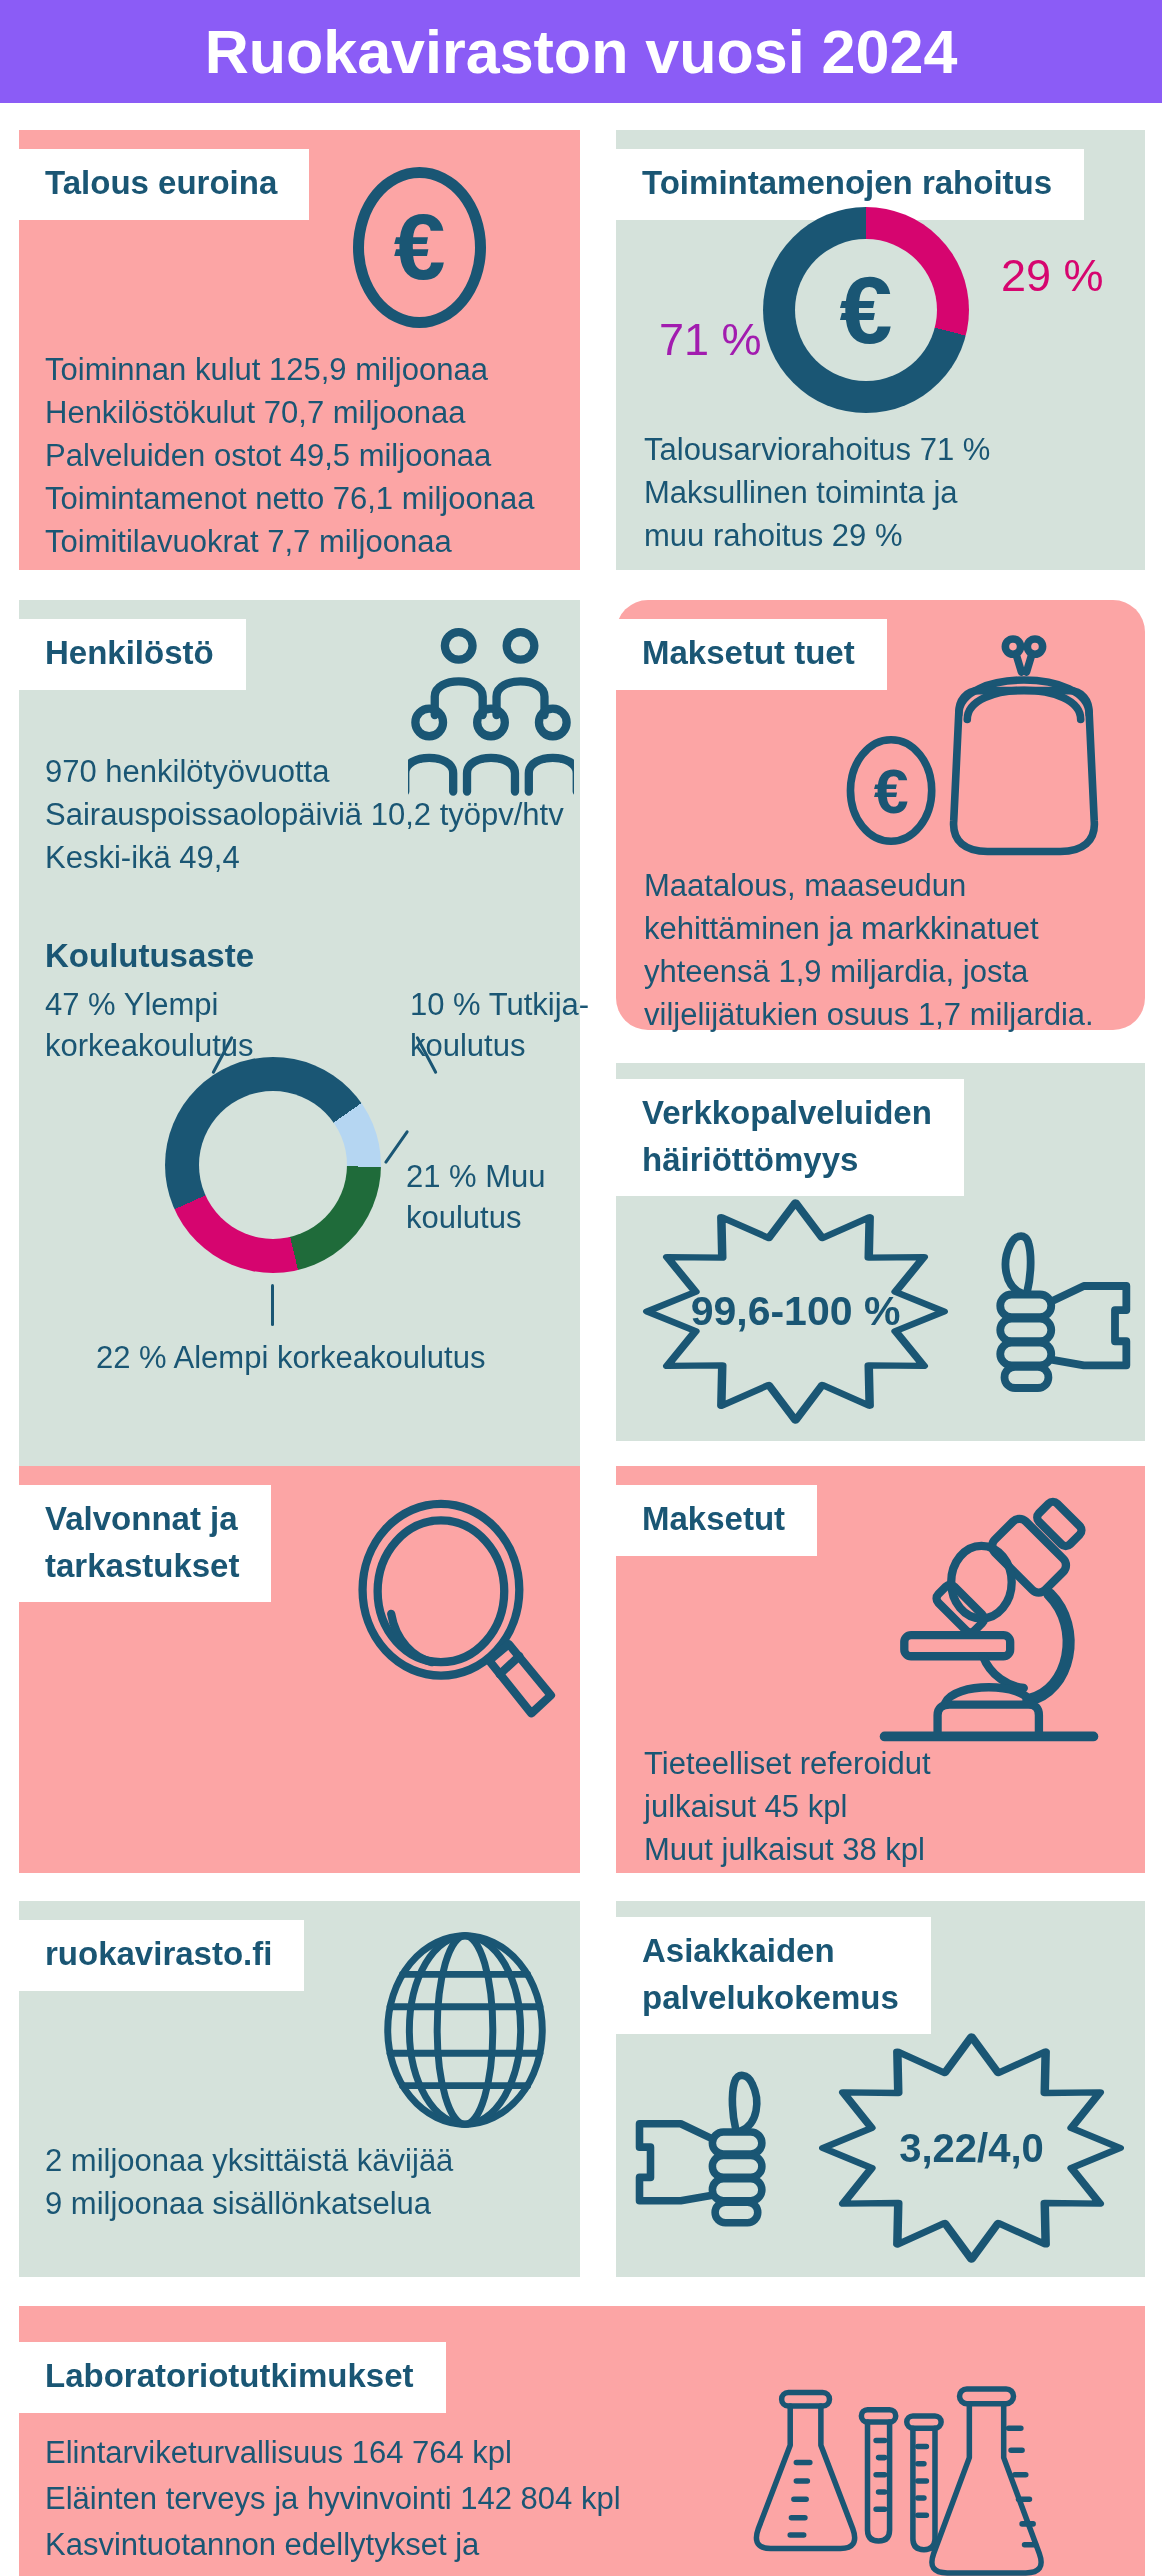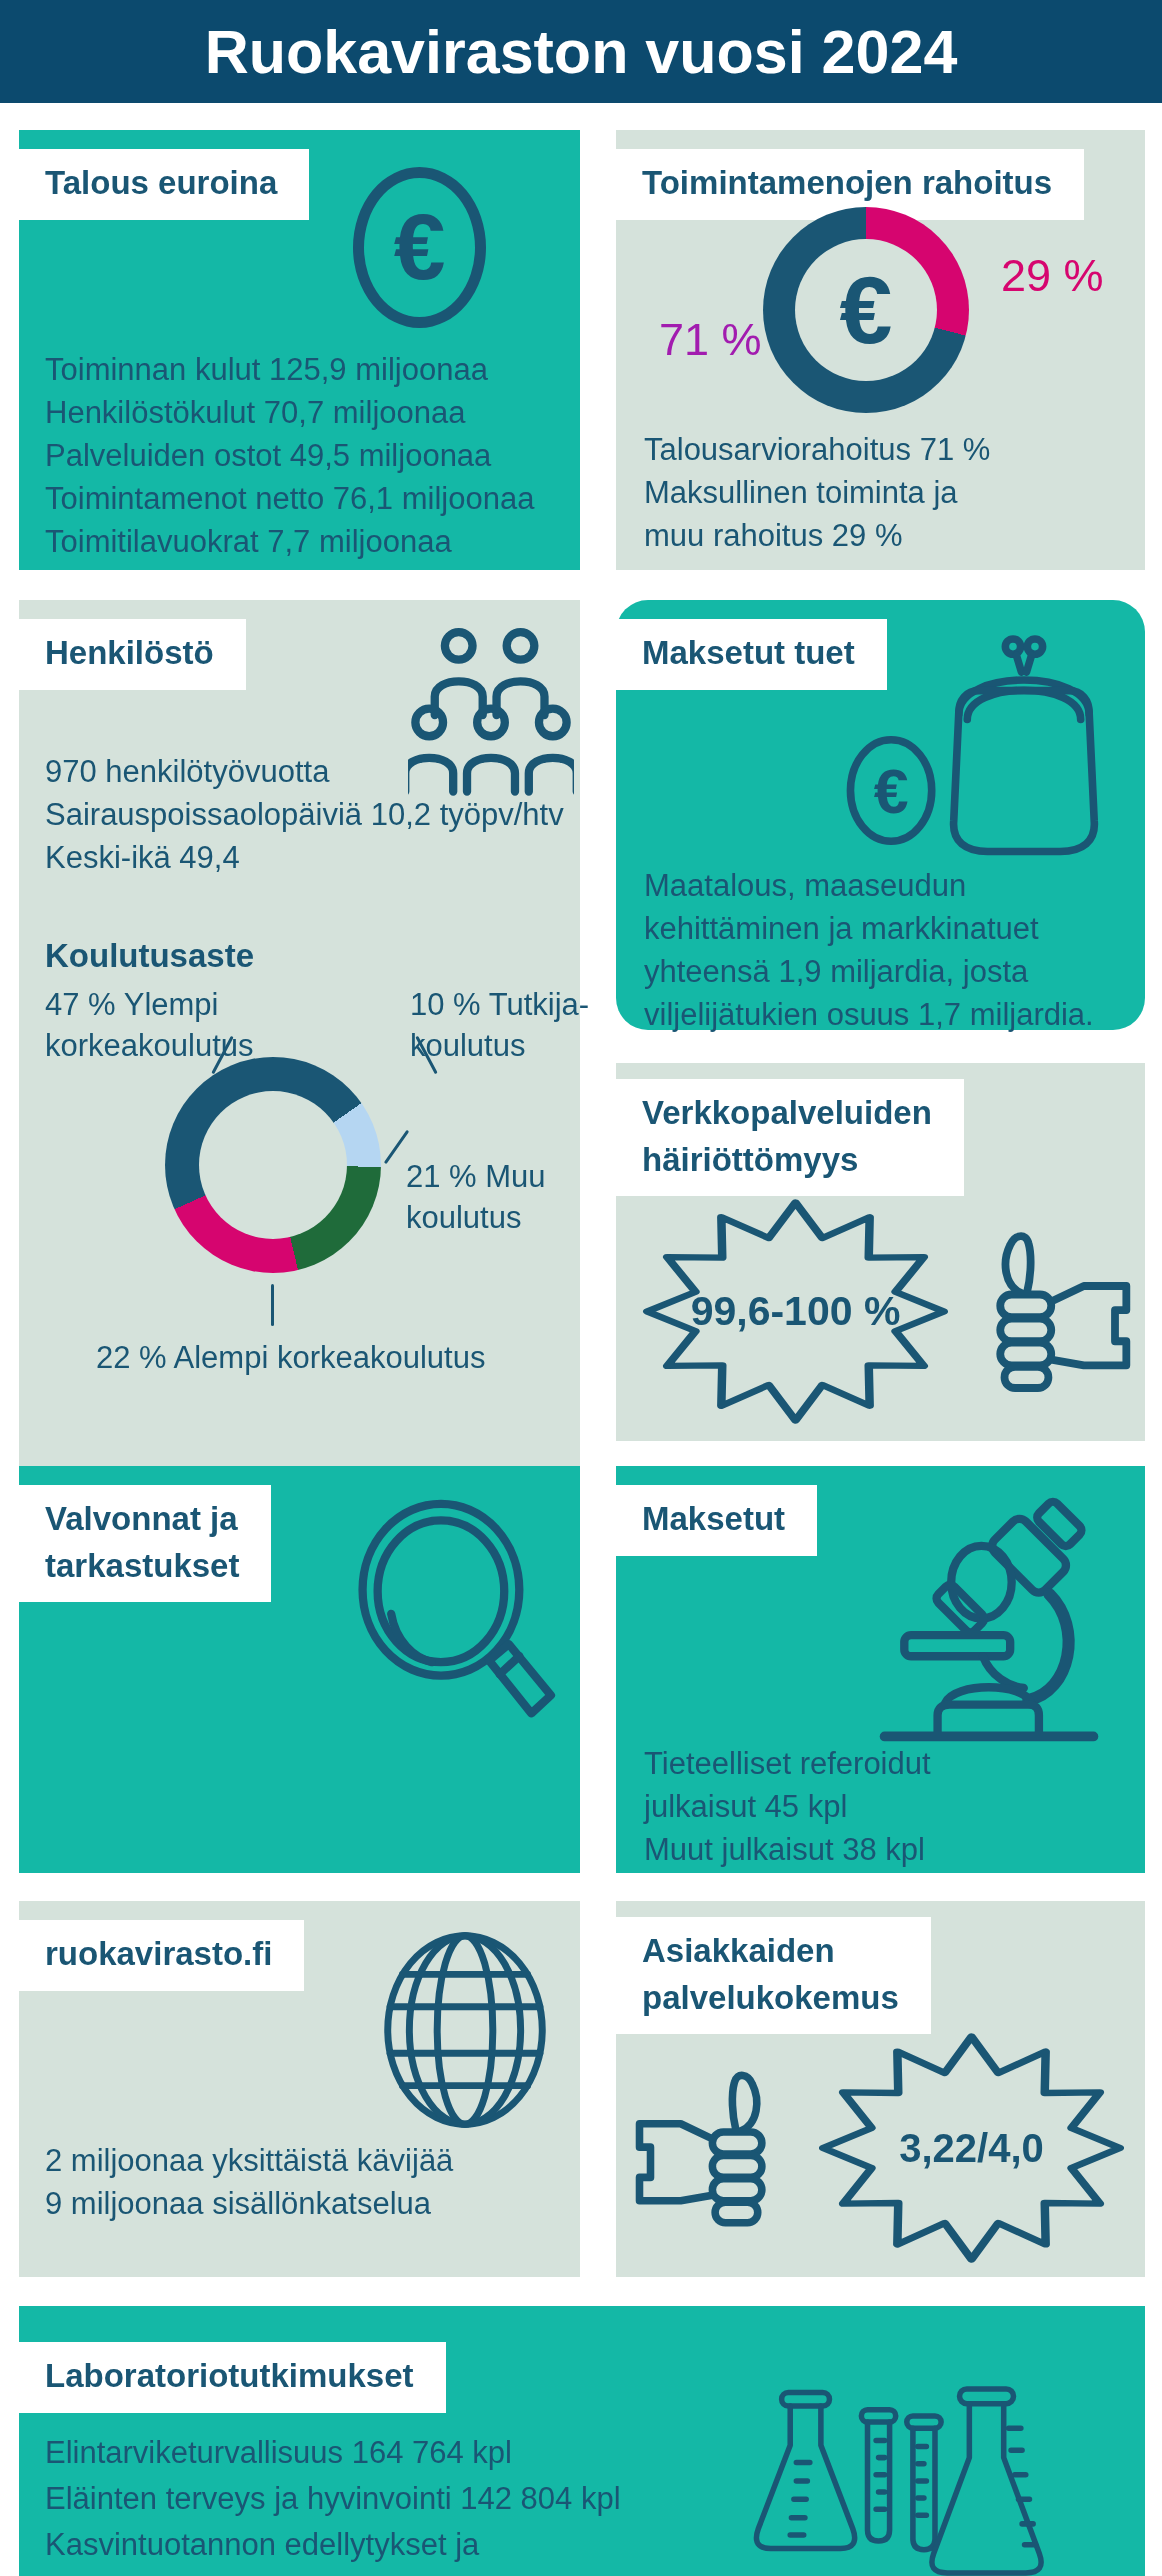"Ruokaviraston vuosi 2024" .hdr { background: #0c4a6e -> #8b5cf6 }
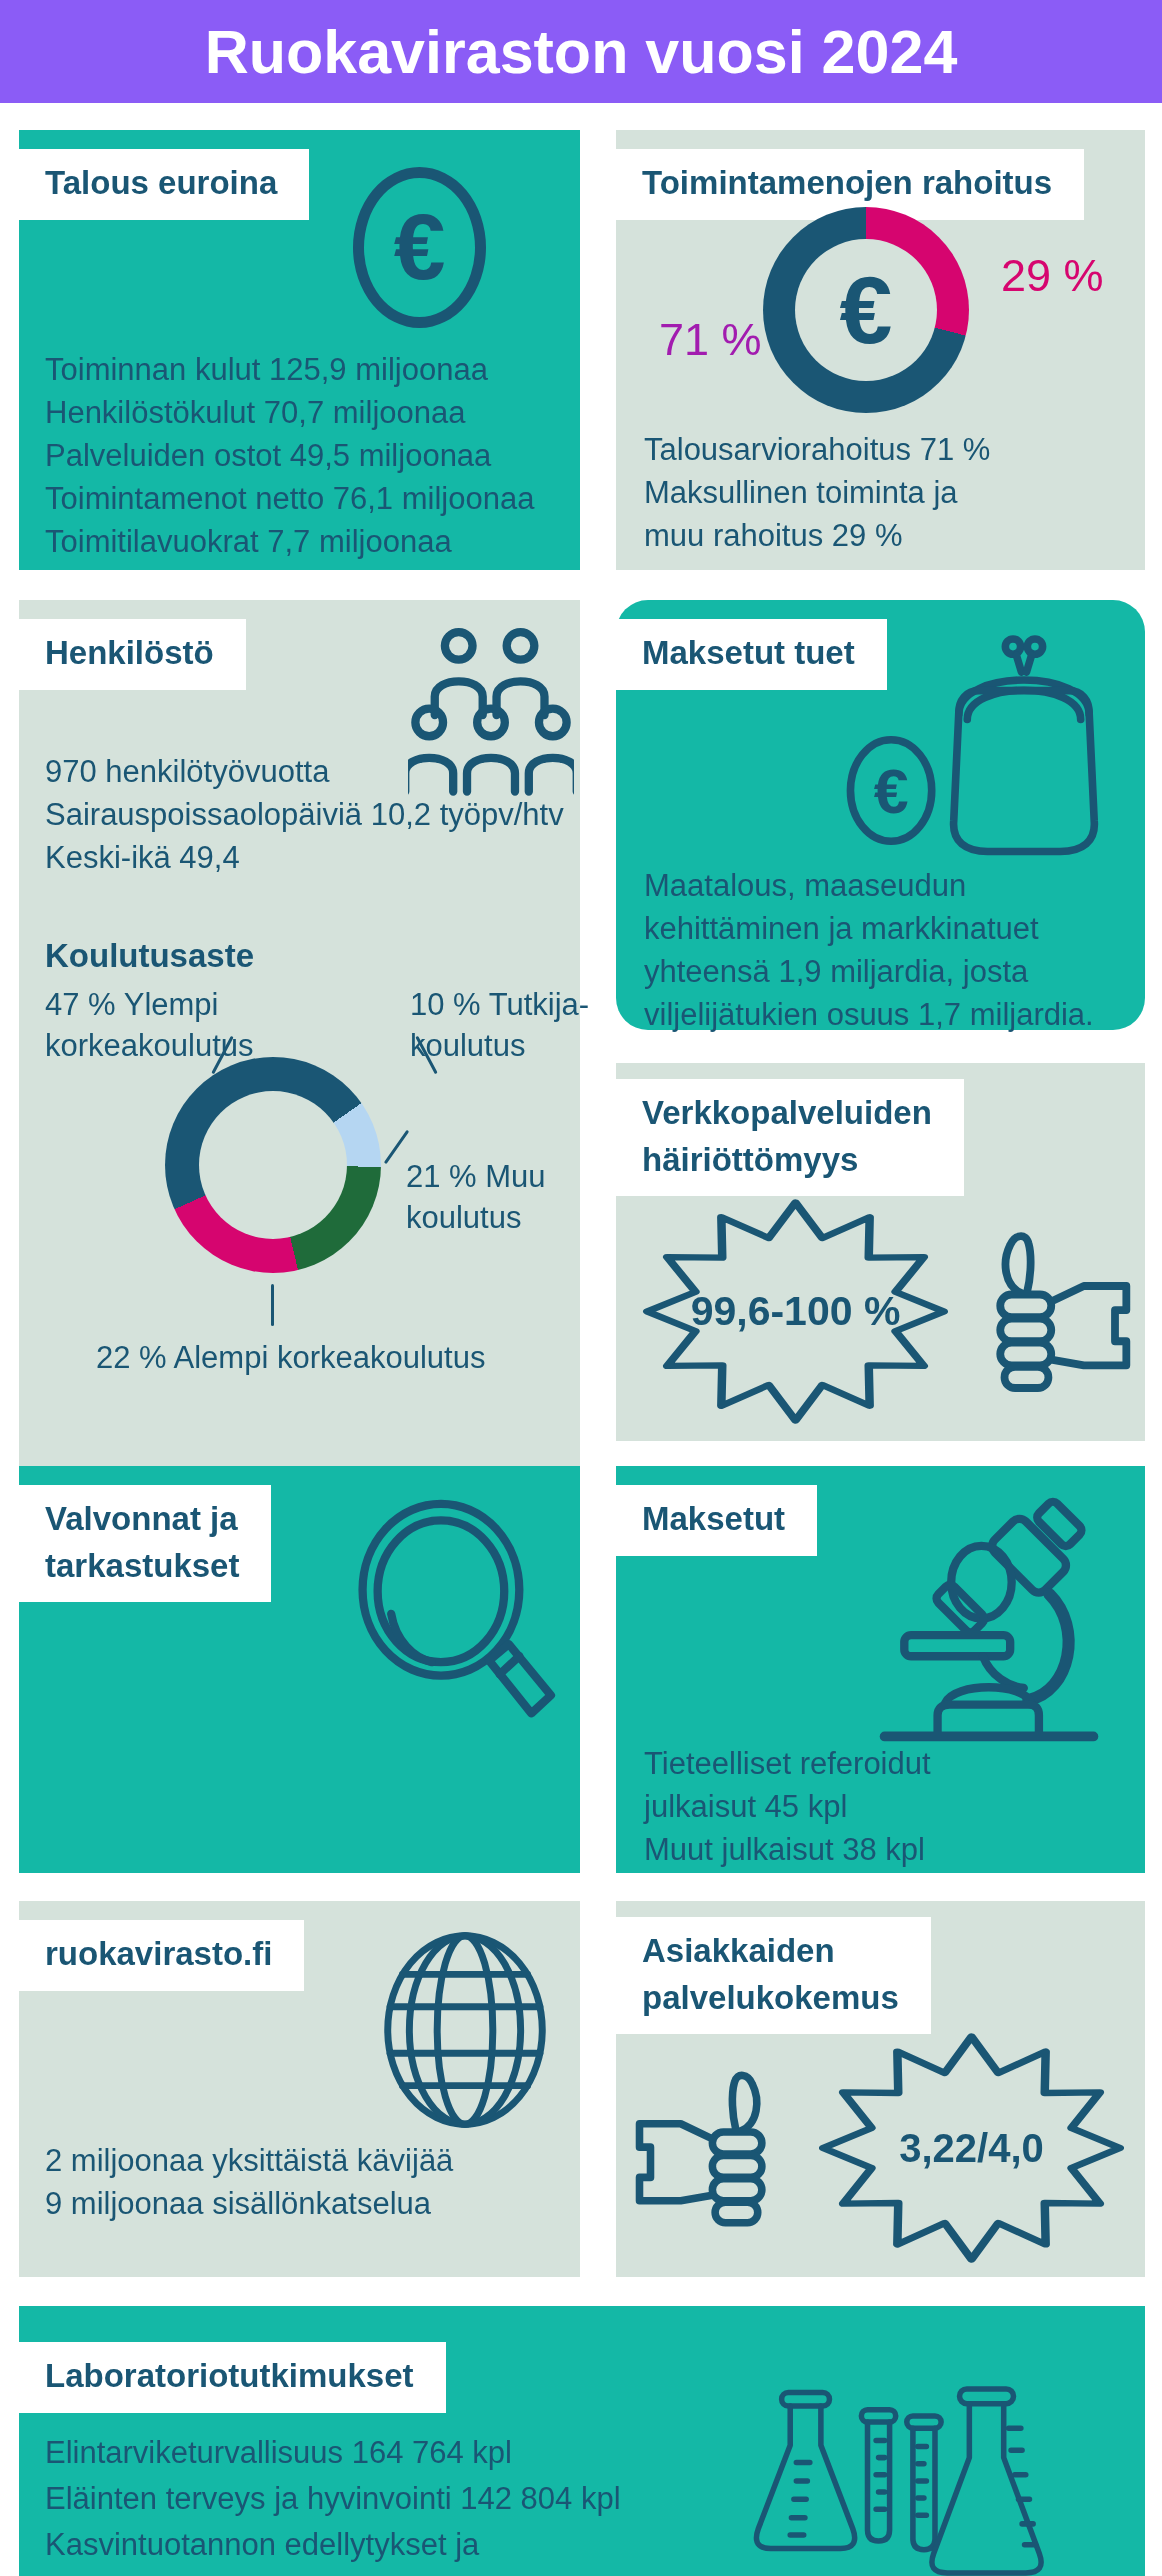"Talous euroina" .bg-blue { background: #14b8a6 -> #fca5a5 }
